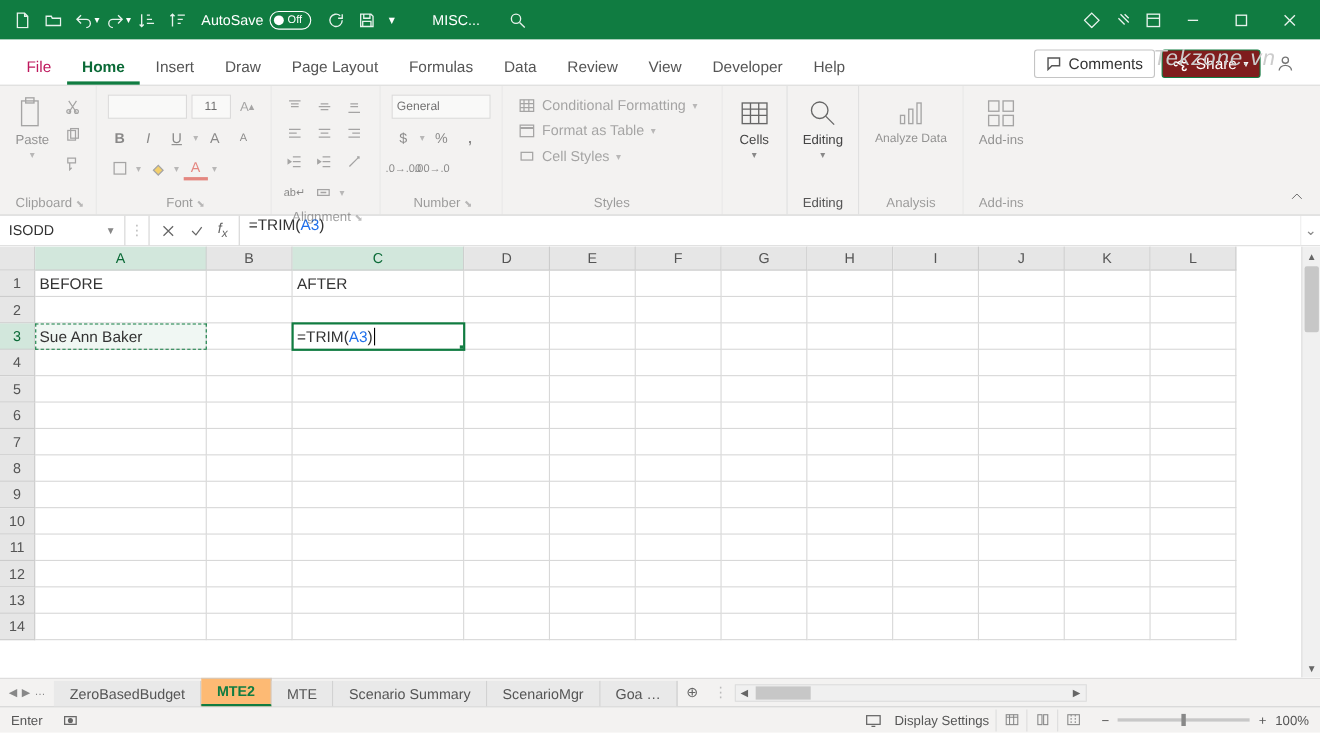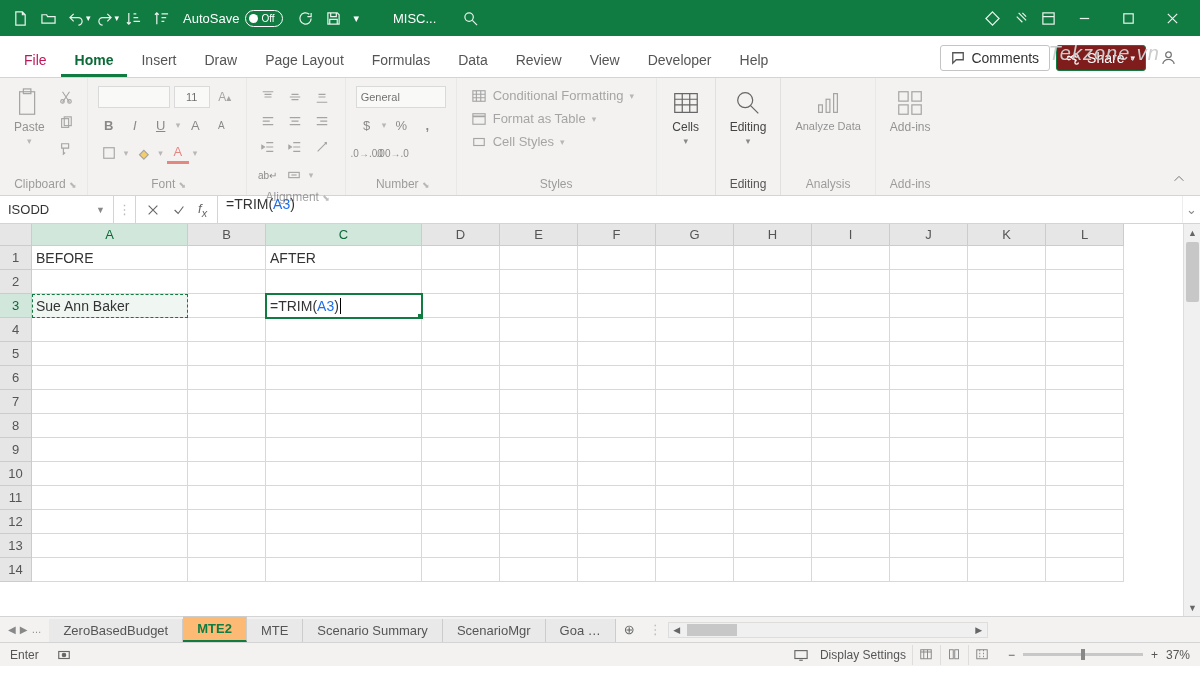"37%" span { text: 37% -> 100% }
